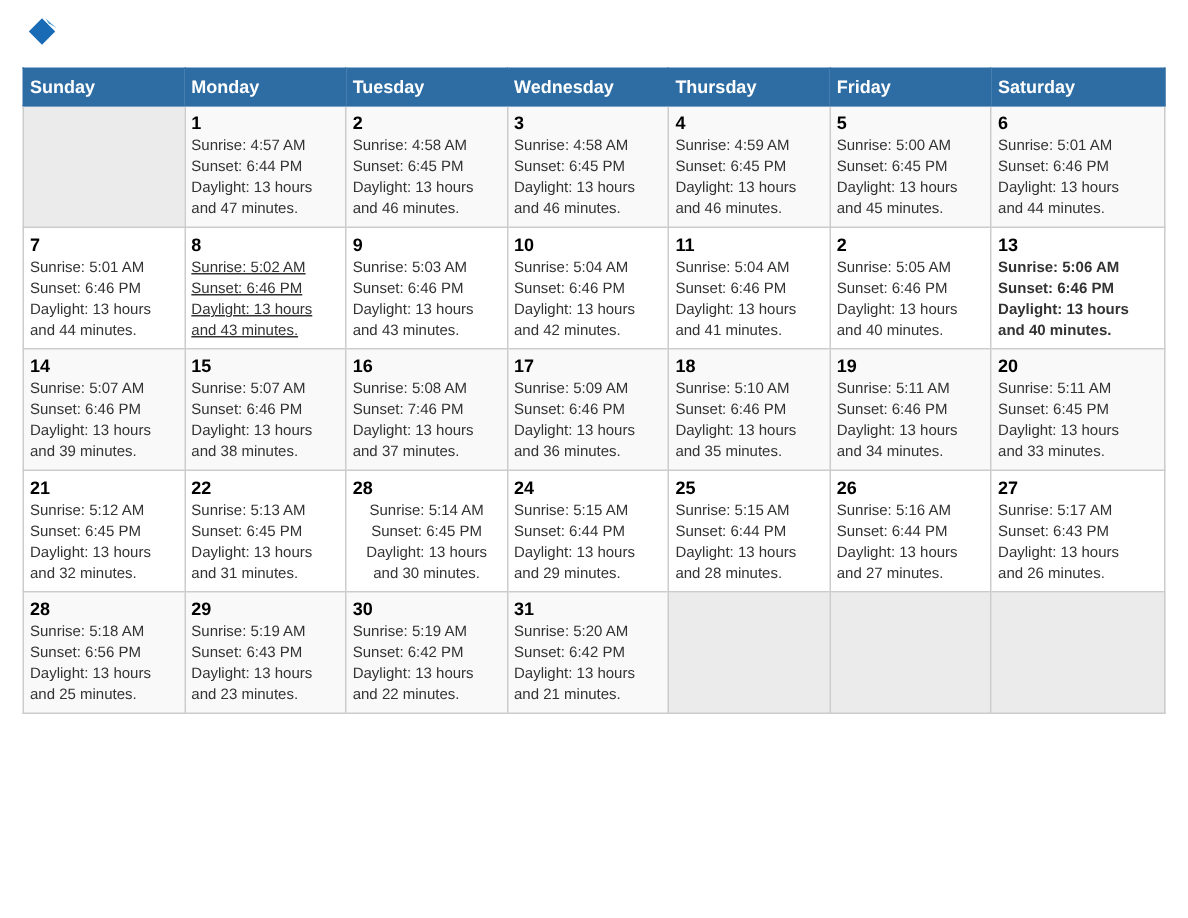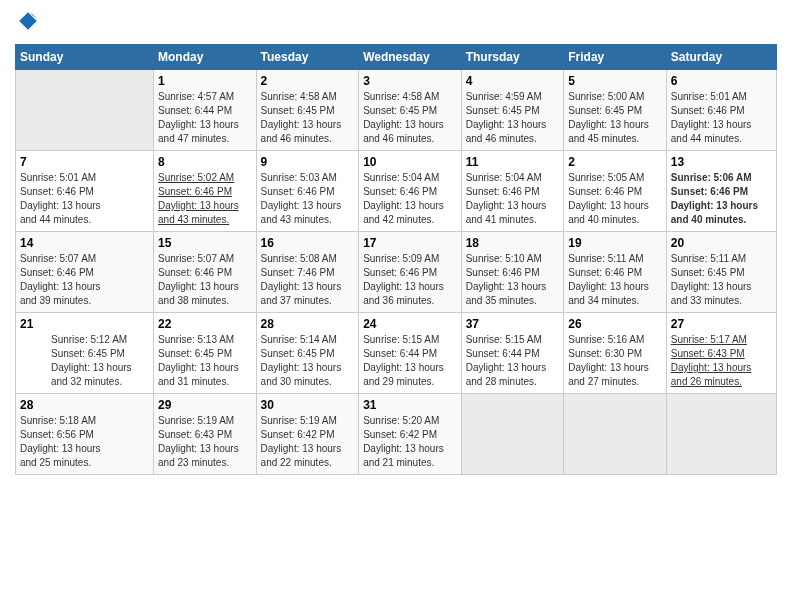"37" span.day-number { text: 37 -> 25 }
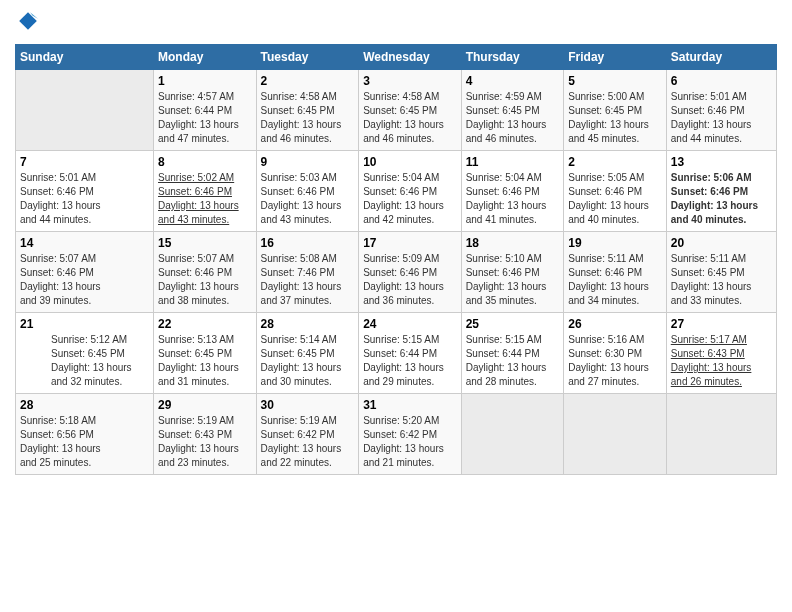"Sunrise: 5:12 AM" div.day-info { margin-left: 31px -> none }
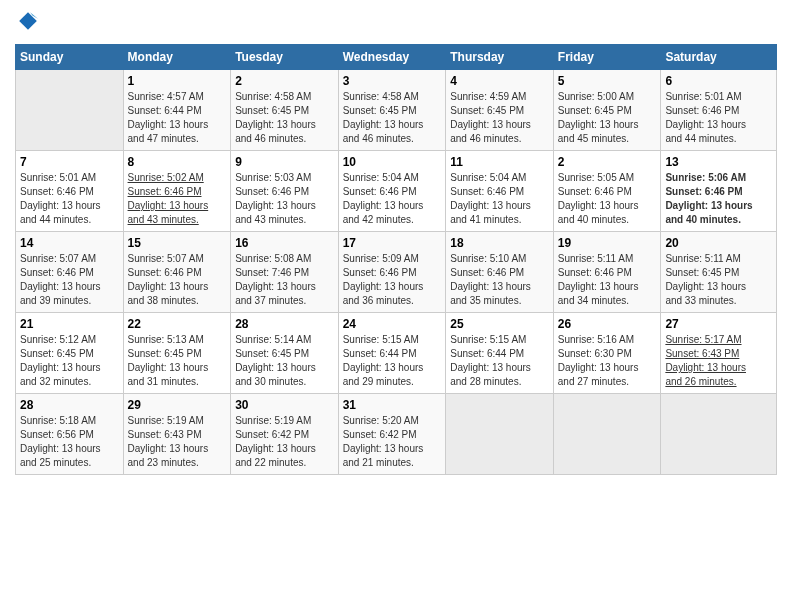"Sunrise: 5:14 AM" div.day-info { text-align: none -> center }
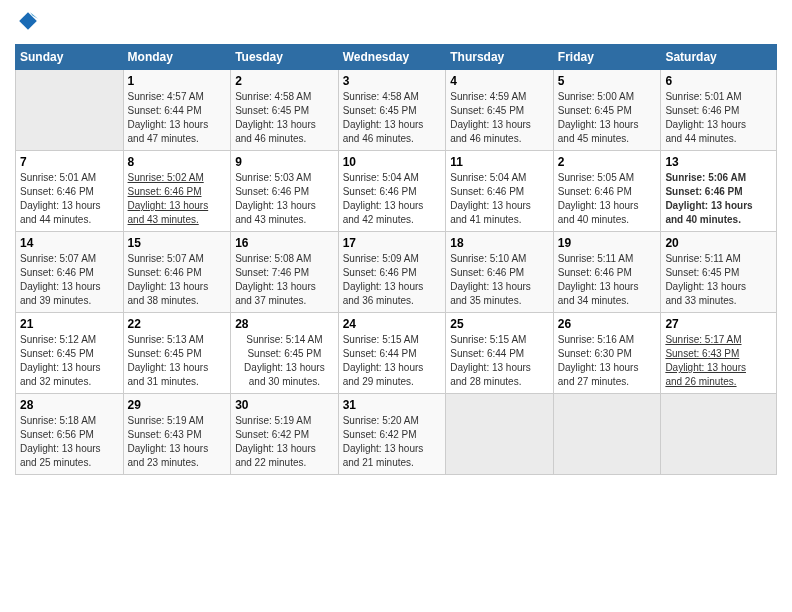"Sunrise: 5:16 AM" div.day-info { text: 6:30 -> 6:44 }
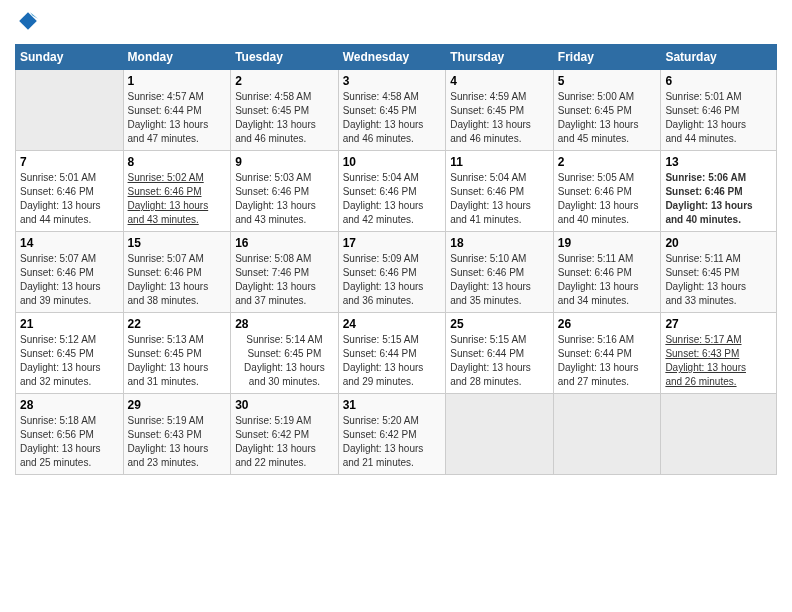"Sunrise: 5:17 AM" div.day-info { text-decoration: underline -> none }
